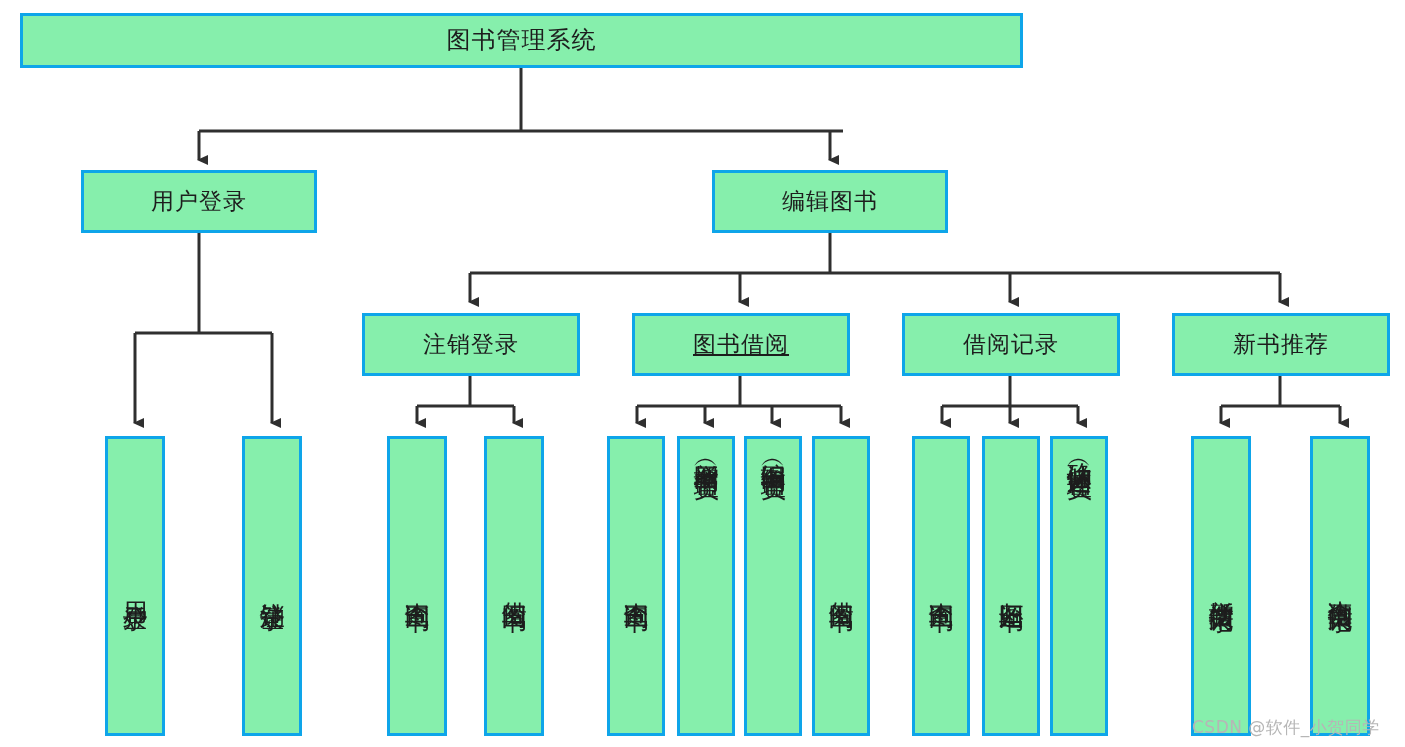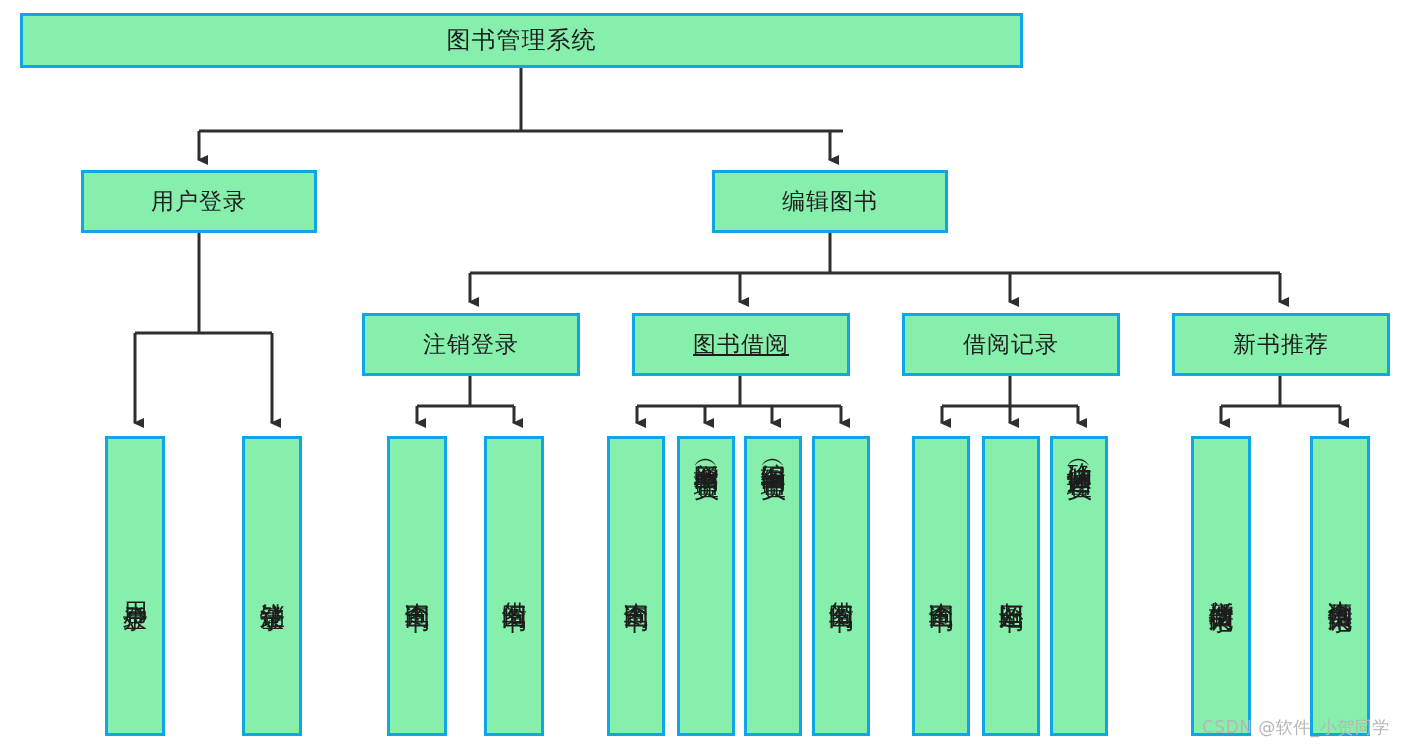"CSDN @软件_小贺同学" .watermark { padding-left: 10px -> none }
